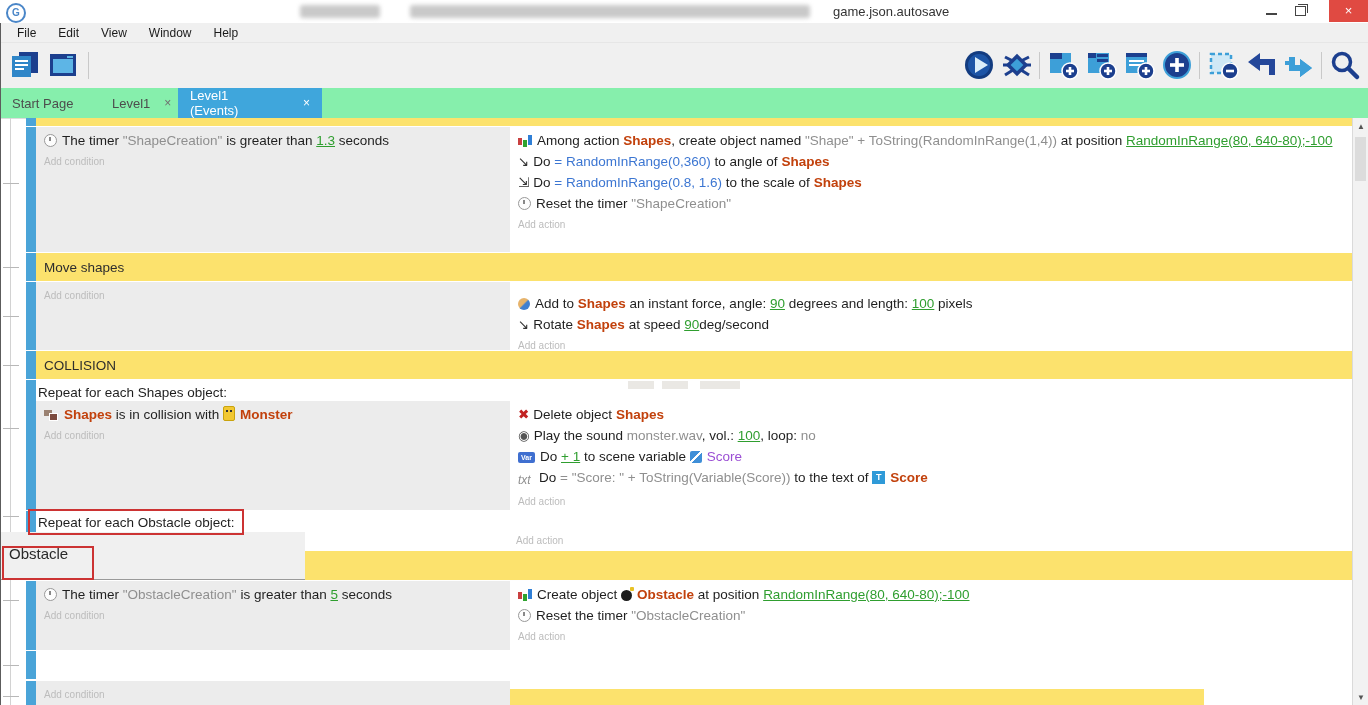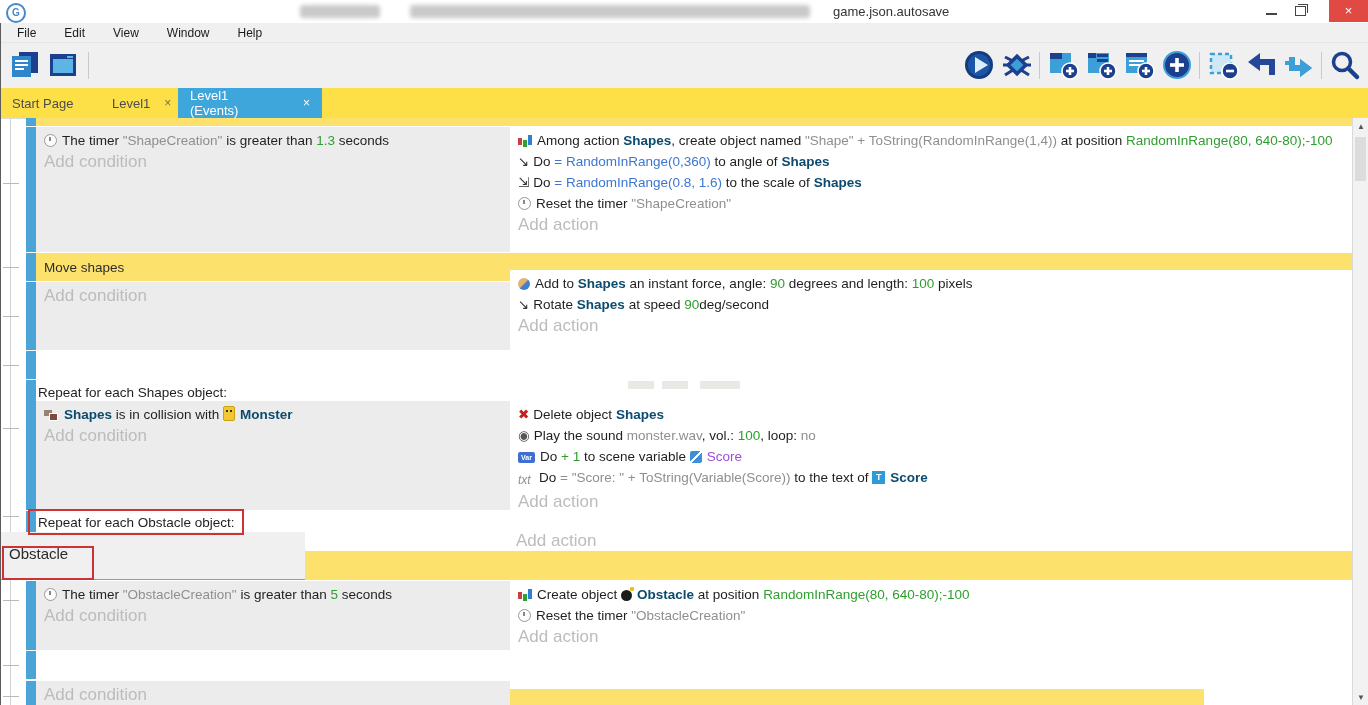"File" .menubar { gap: 10px -> 4px }
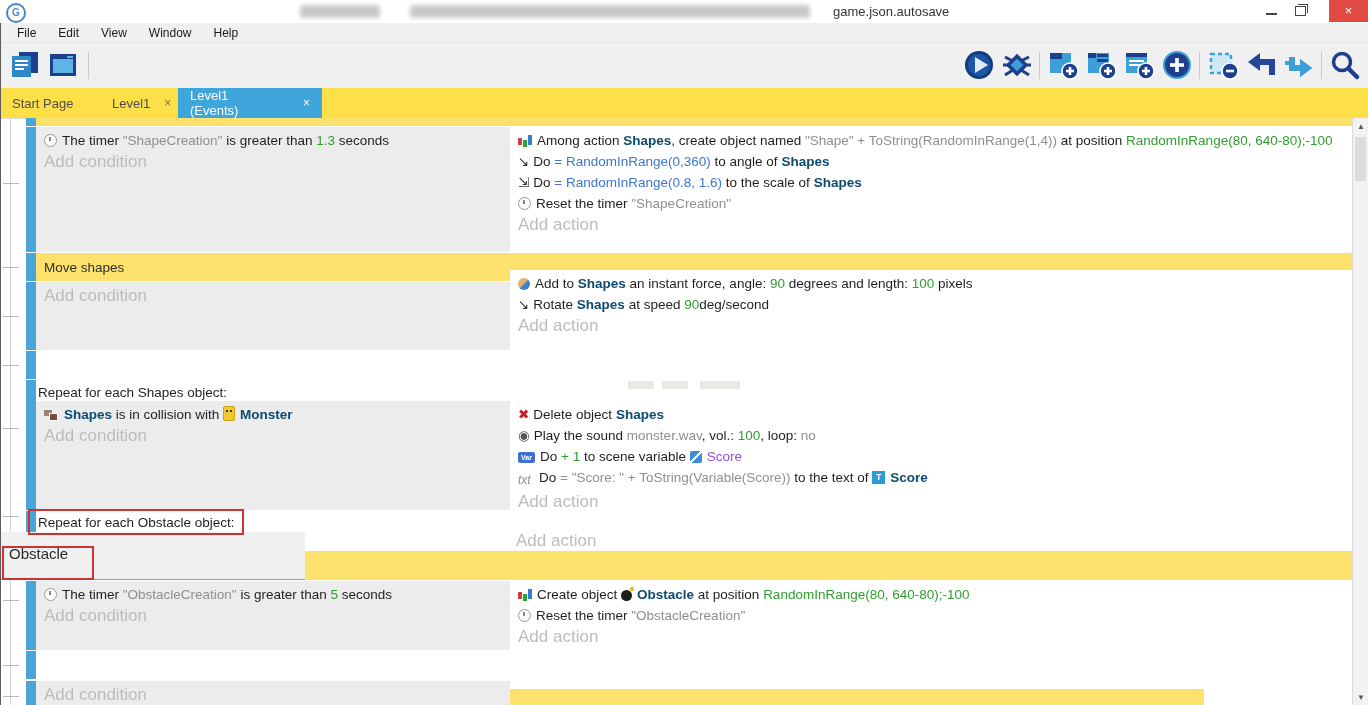"Start Page" .tabbar { background: #fde047 -> #86efac }
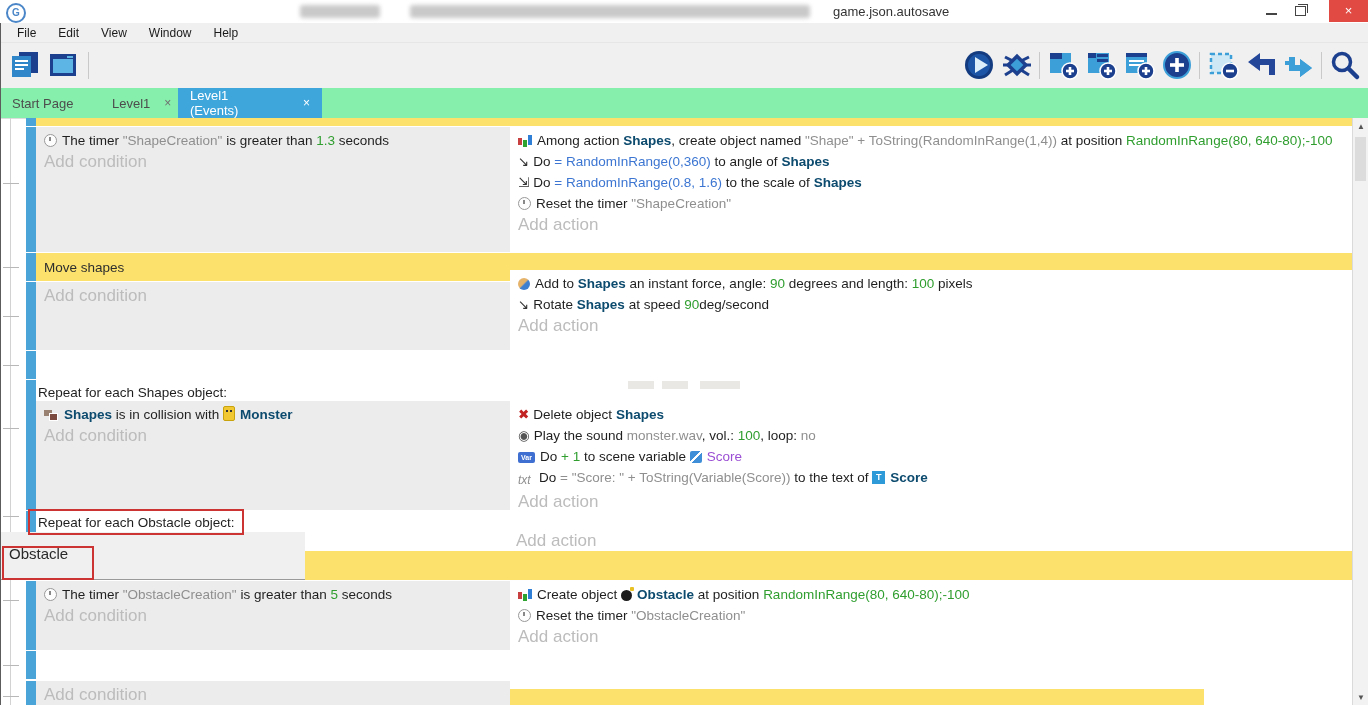"1.3" .seg-green { text-decoration: none -> underline }
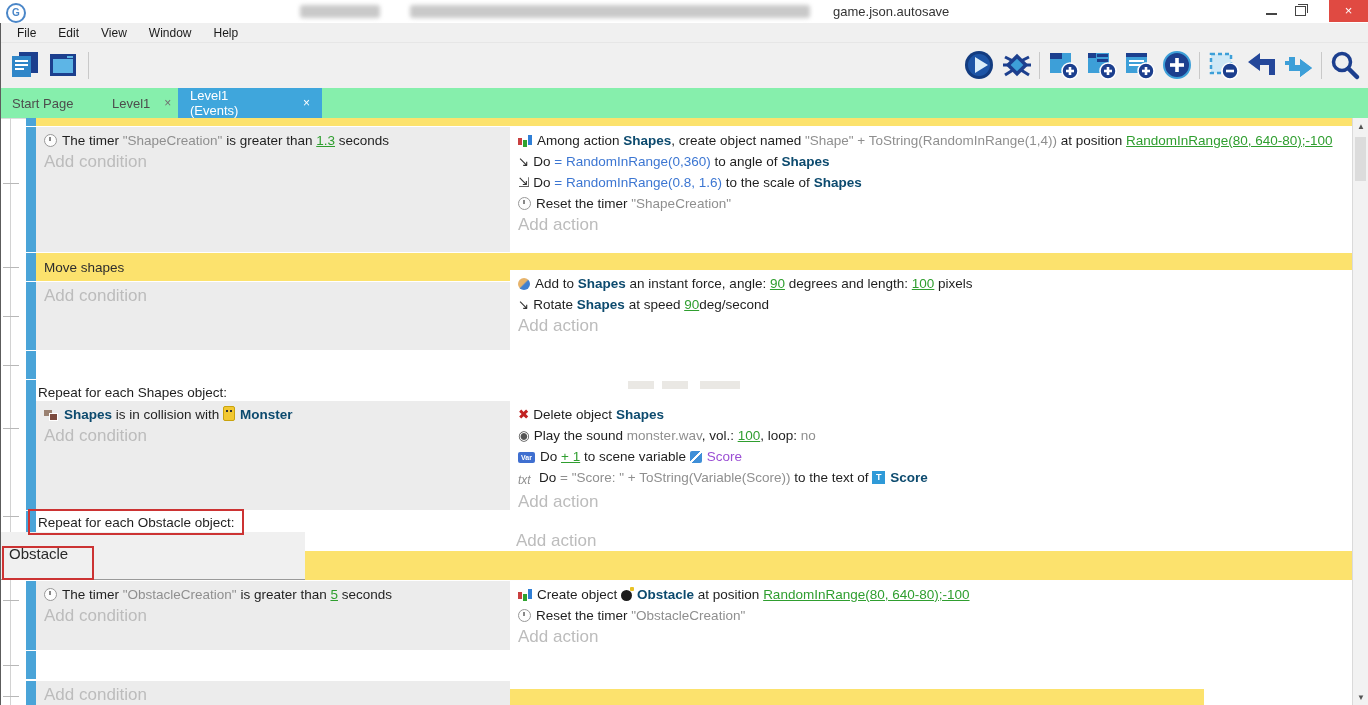"Shapes" .seg-obj { color: #0c4a6e -> #c2410c }
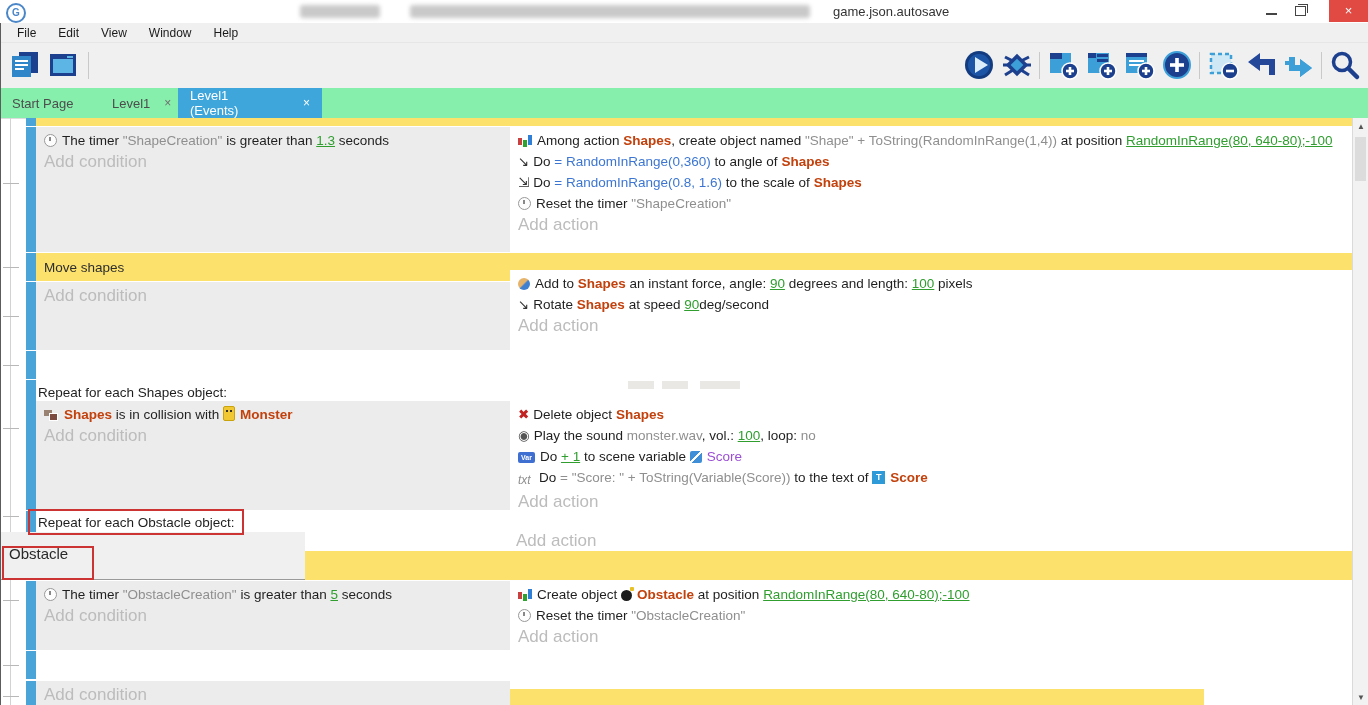"Add condition" .ghosttxt { font-size: 17px -> 10px }
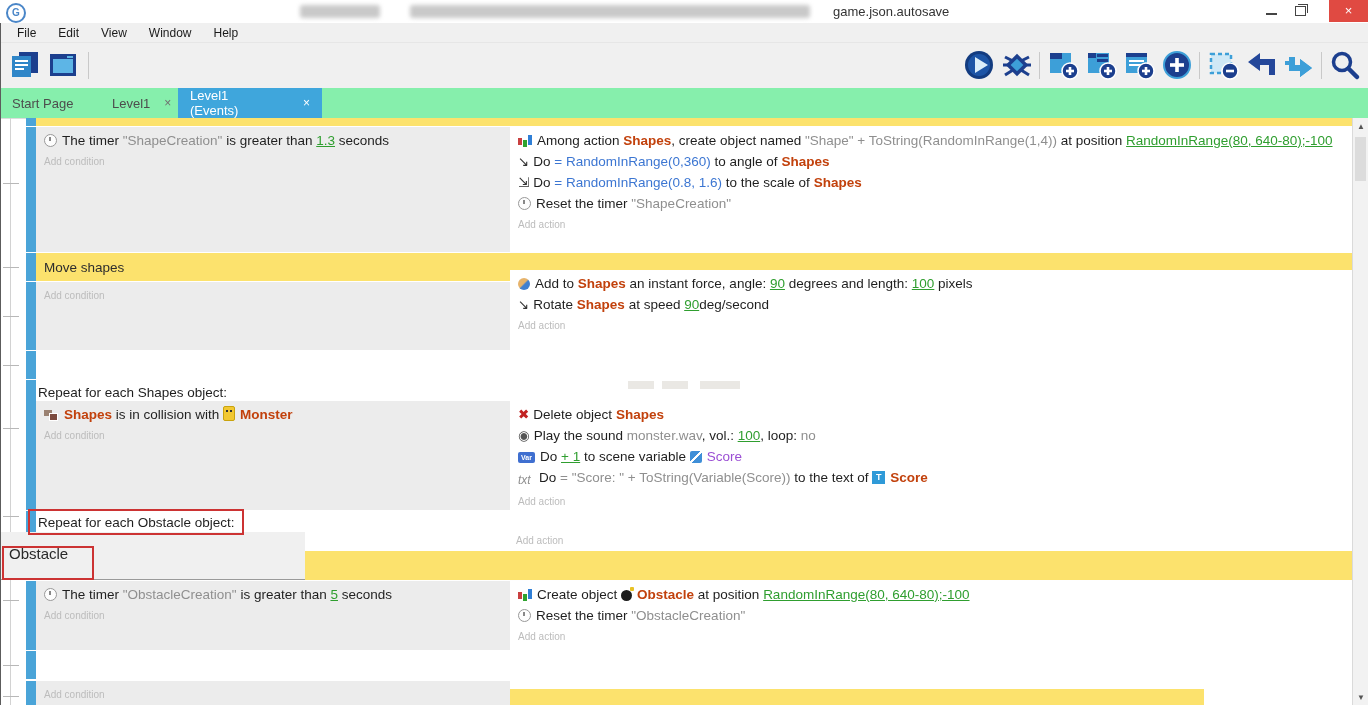"Add to Shapes an instant" div.abs { top: 270px -> 290px }
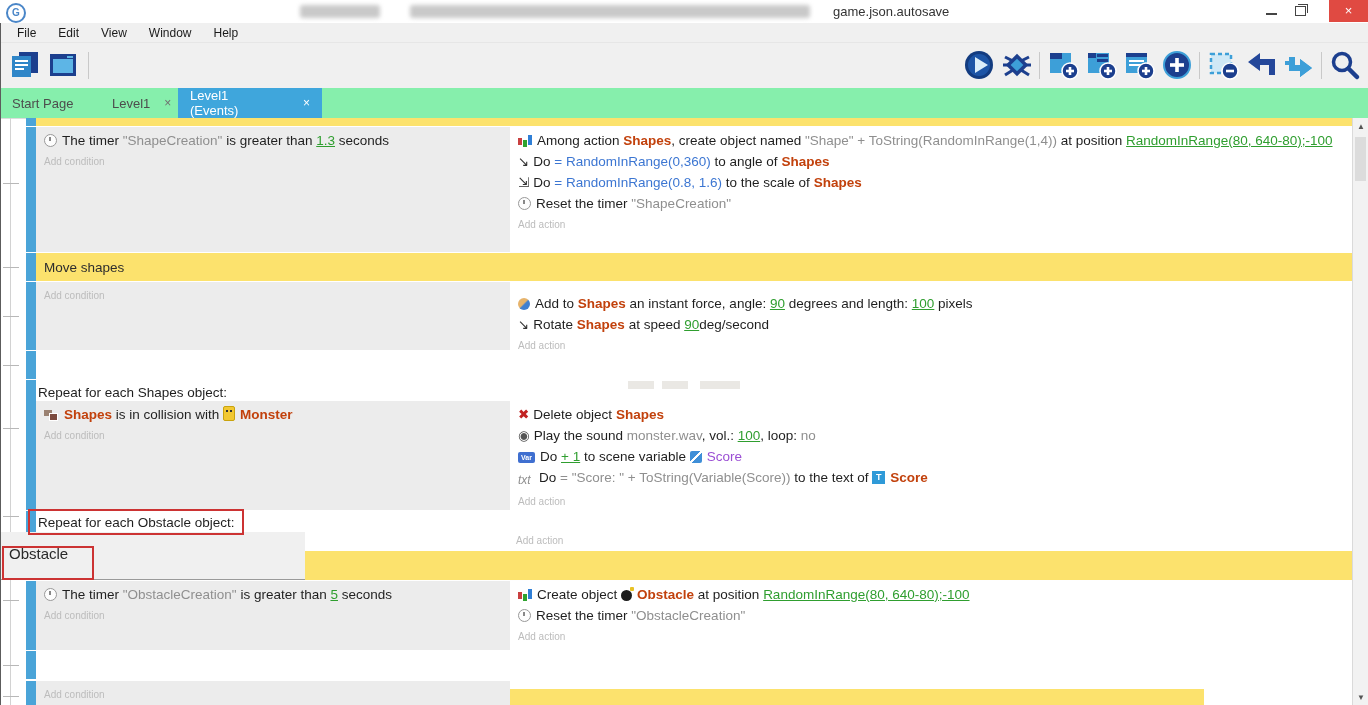"COLLISION" div.abs { html: none -> <div> <span>COLLISION</span> </div> }
